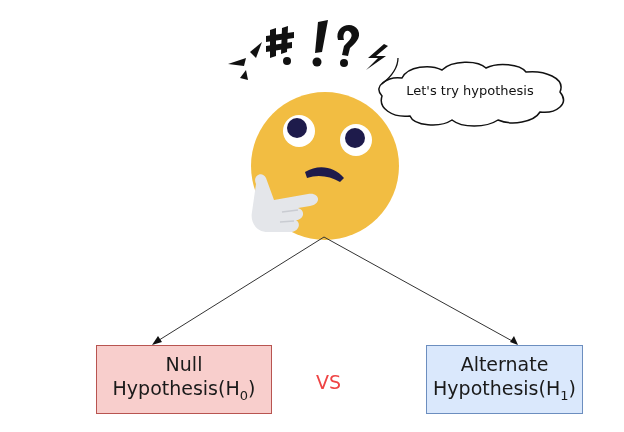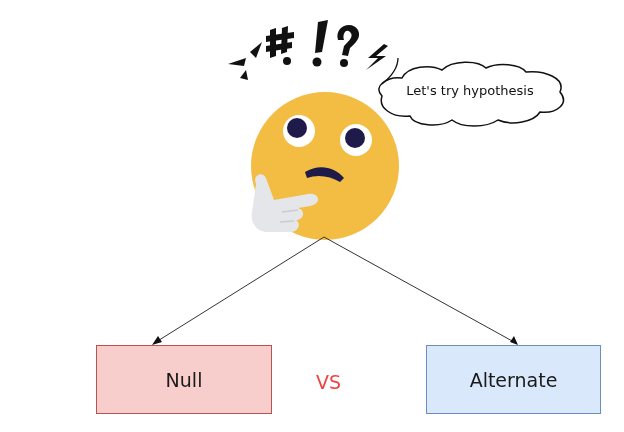"Alternate" .box-alt { width: 175px -> 157px }
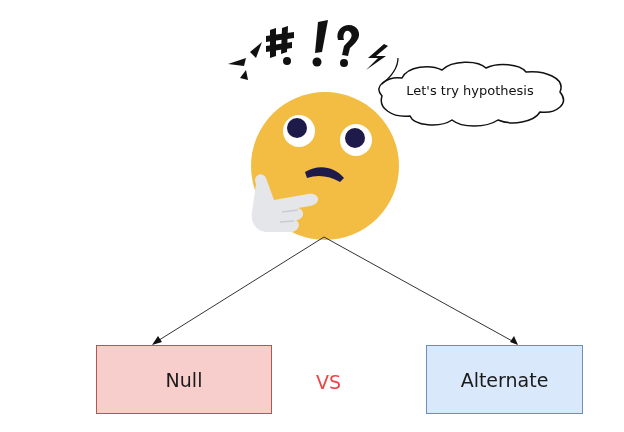"Hypothesis(H0)" div { html: none -> <div><span>Hypothesis(H</span><span>0</span><span>)</span></div> }
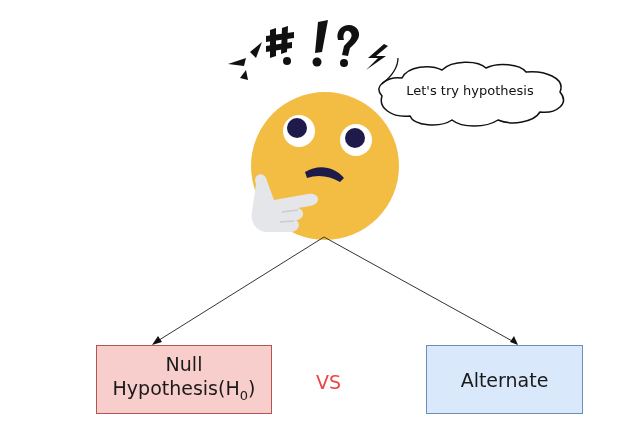"Hypothesis(H1)" div { html: none -> <div><span>Hypothesis(H</span><span>1</span><span>)</span></div> }
